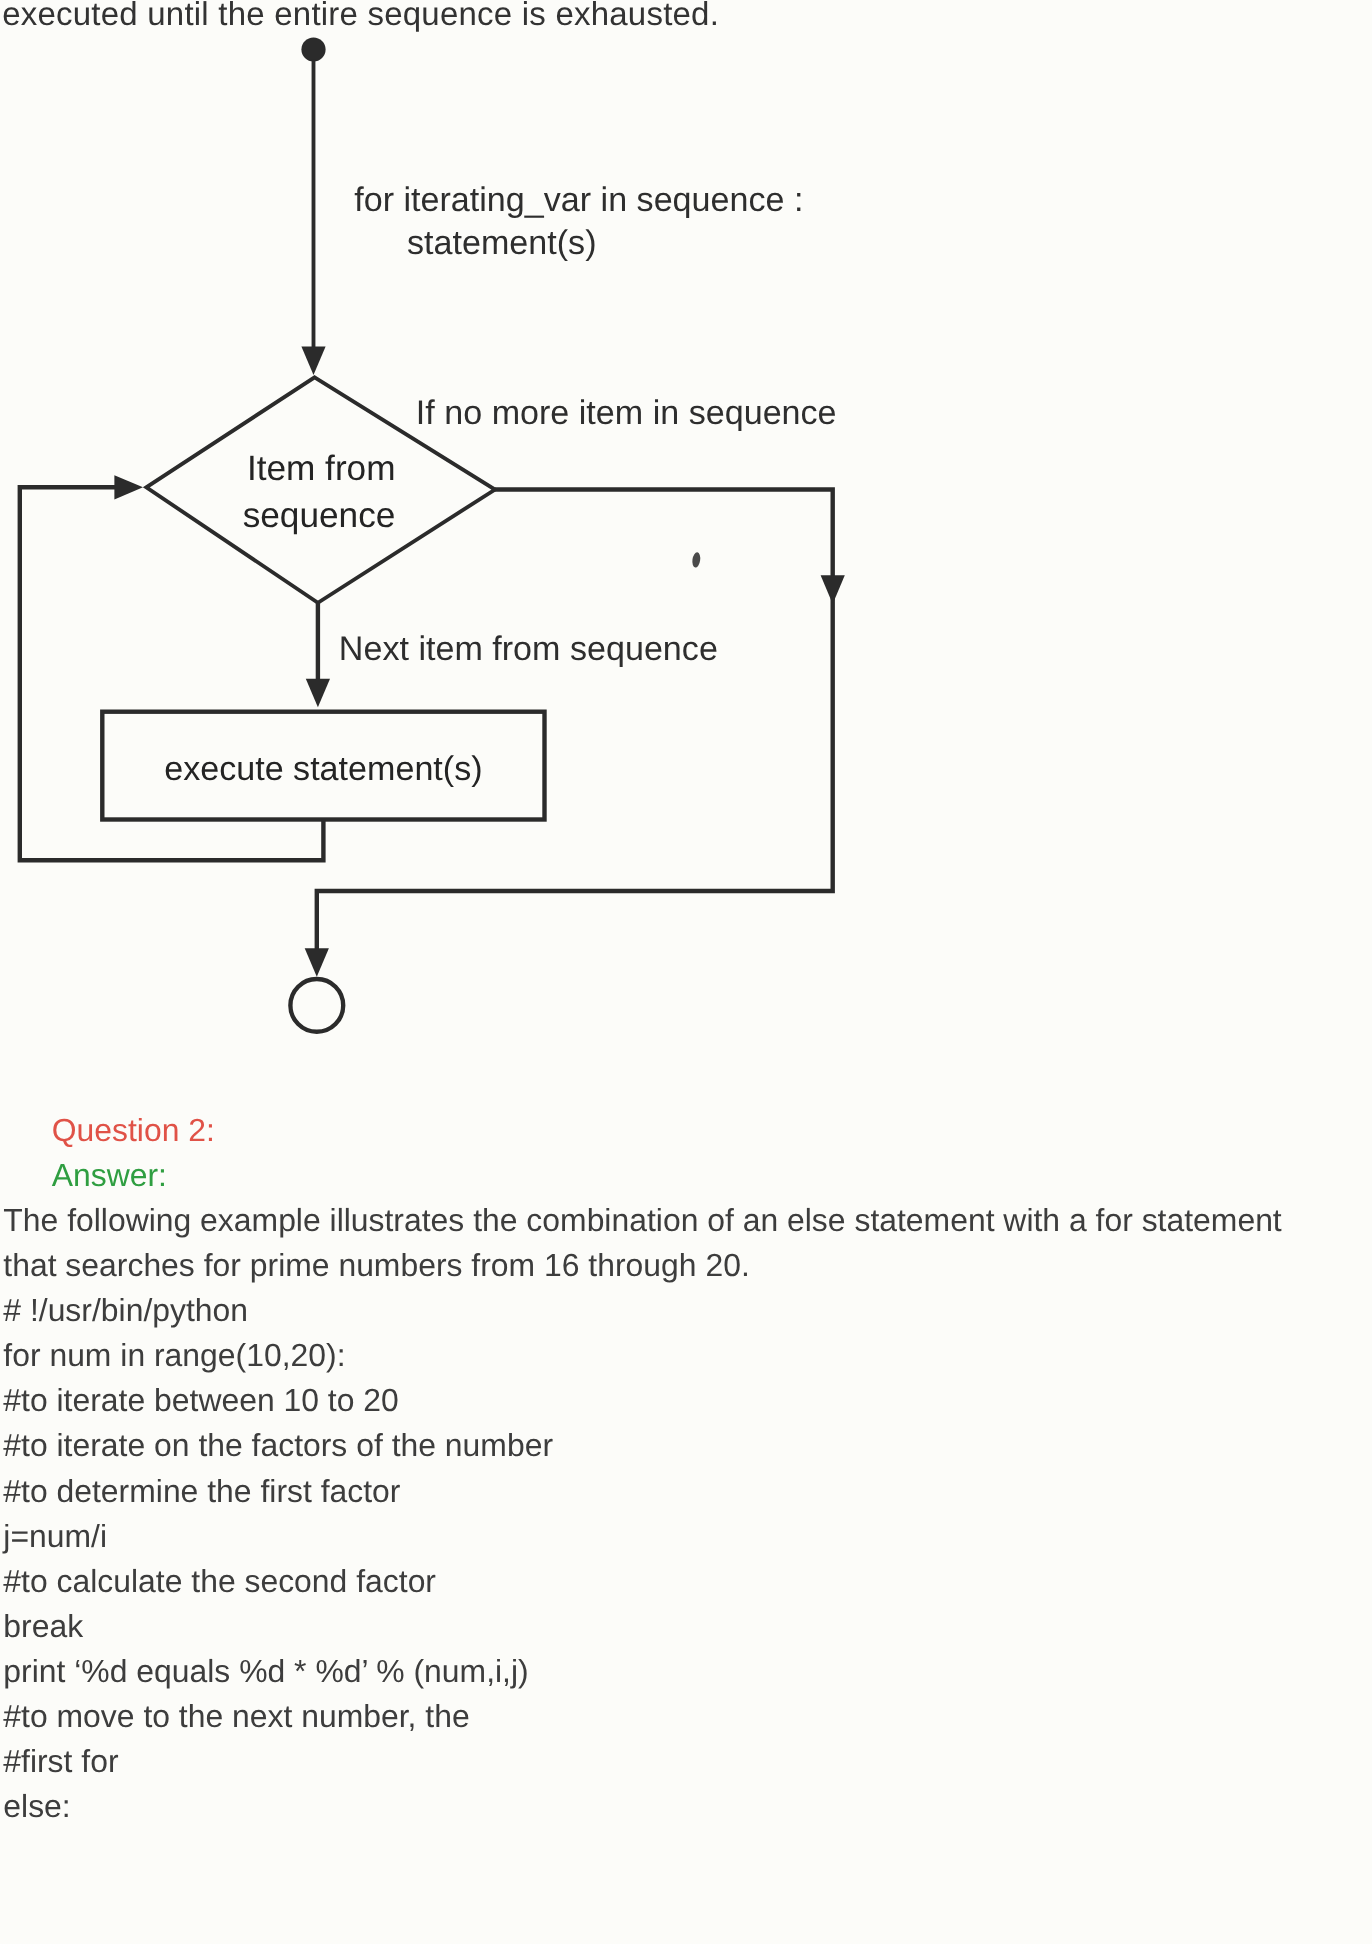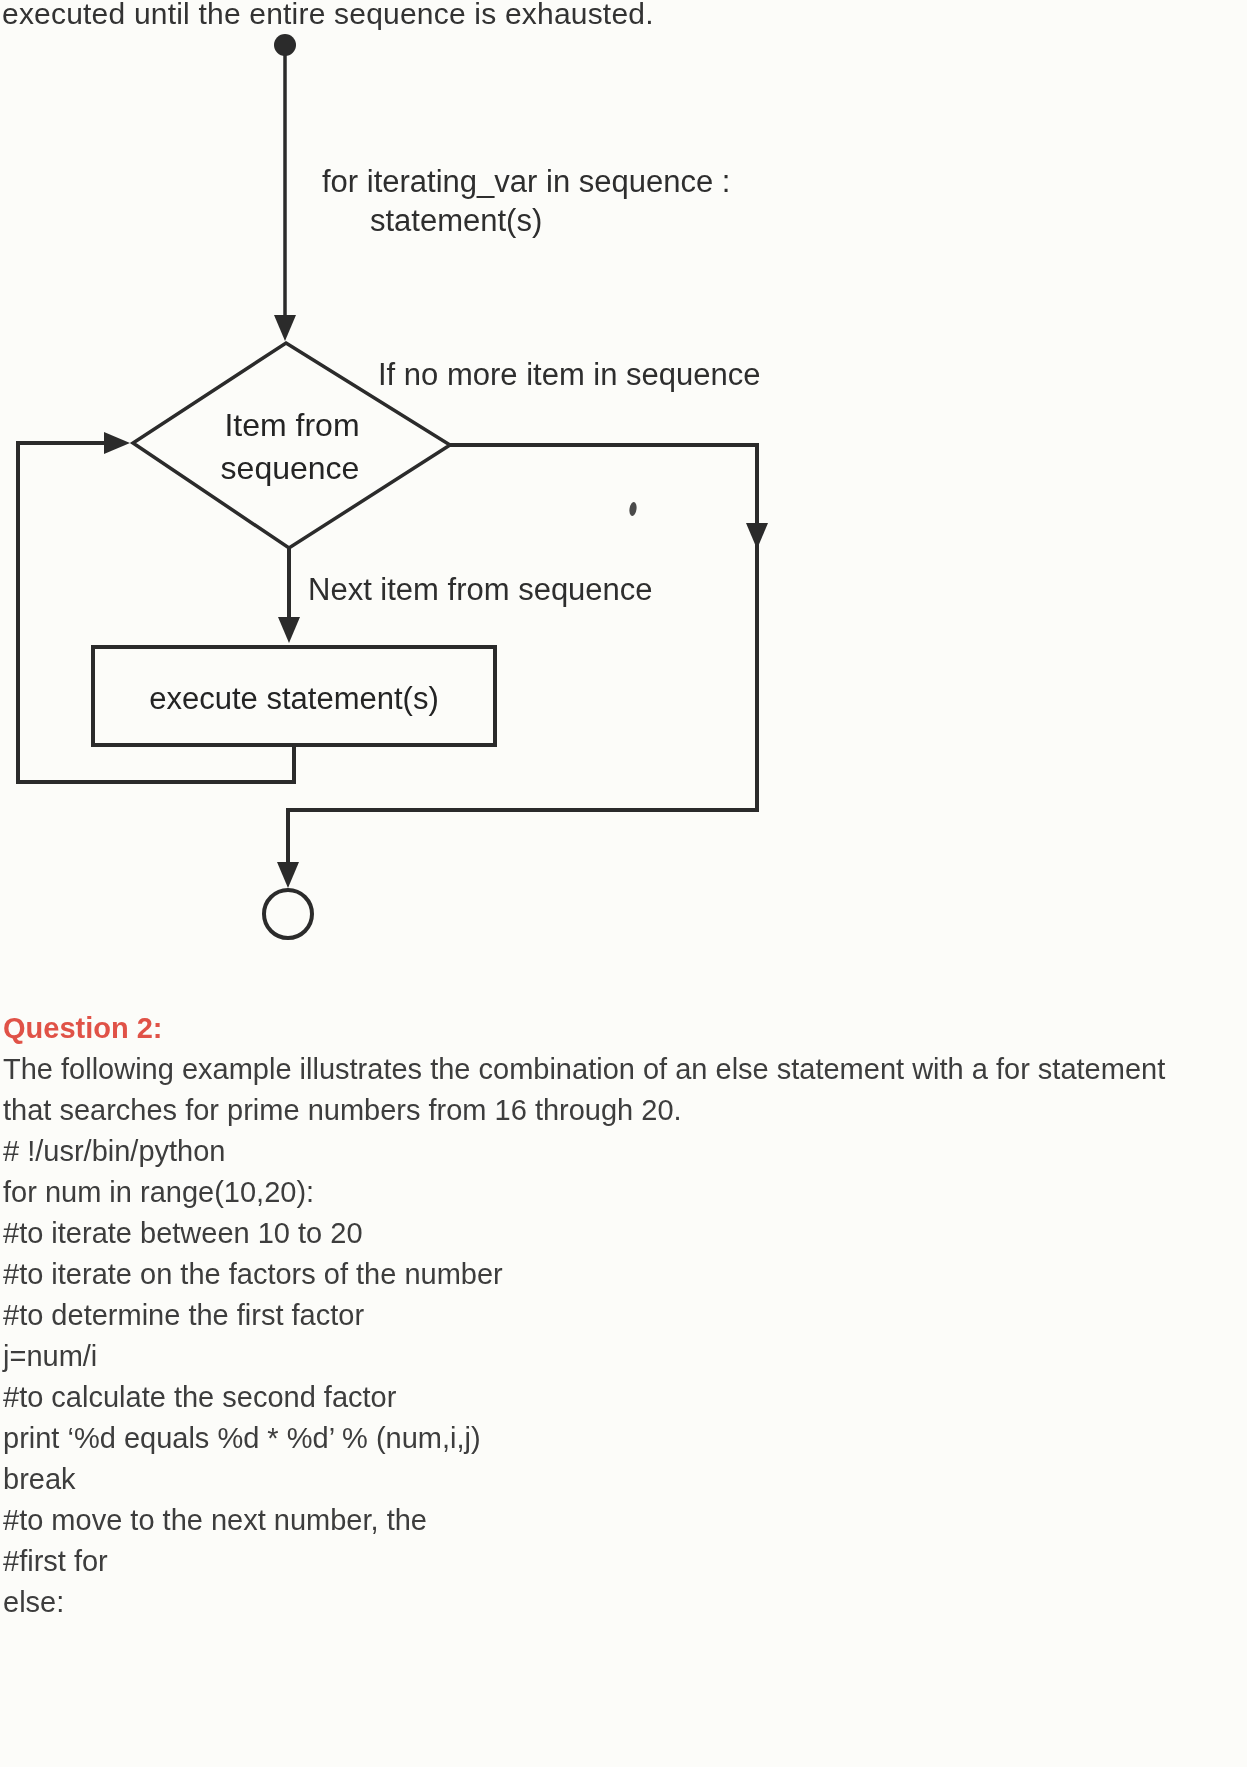"Question 2:" .qa-heading { font-weight: bold -> normal; margin-left: none -> 44px }
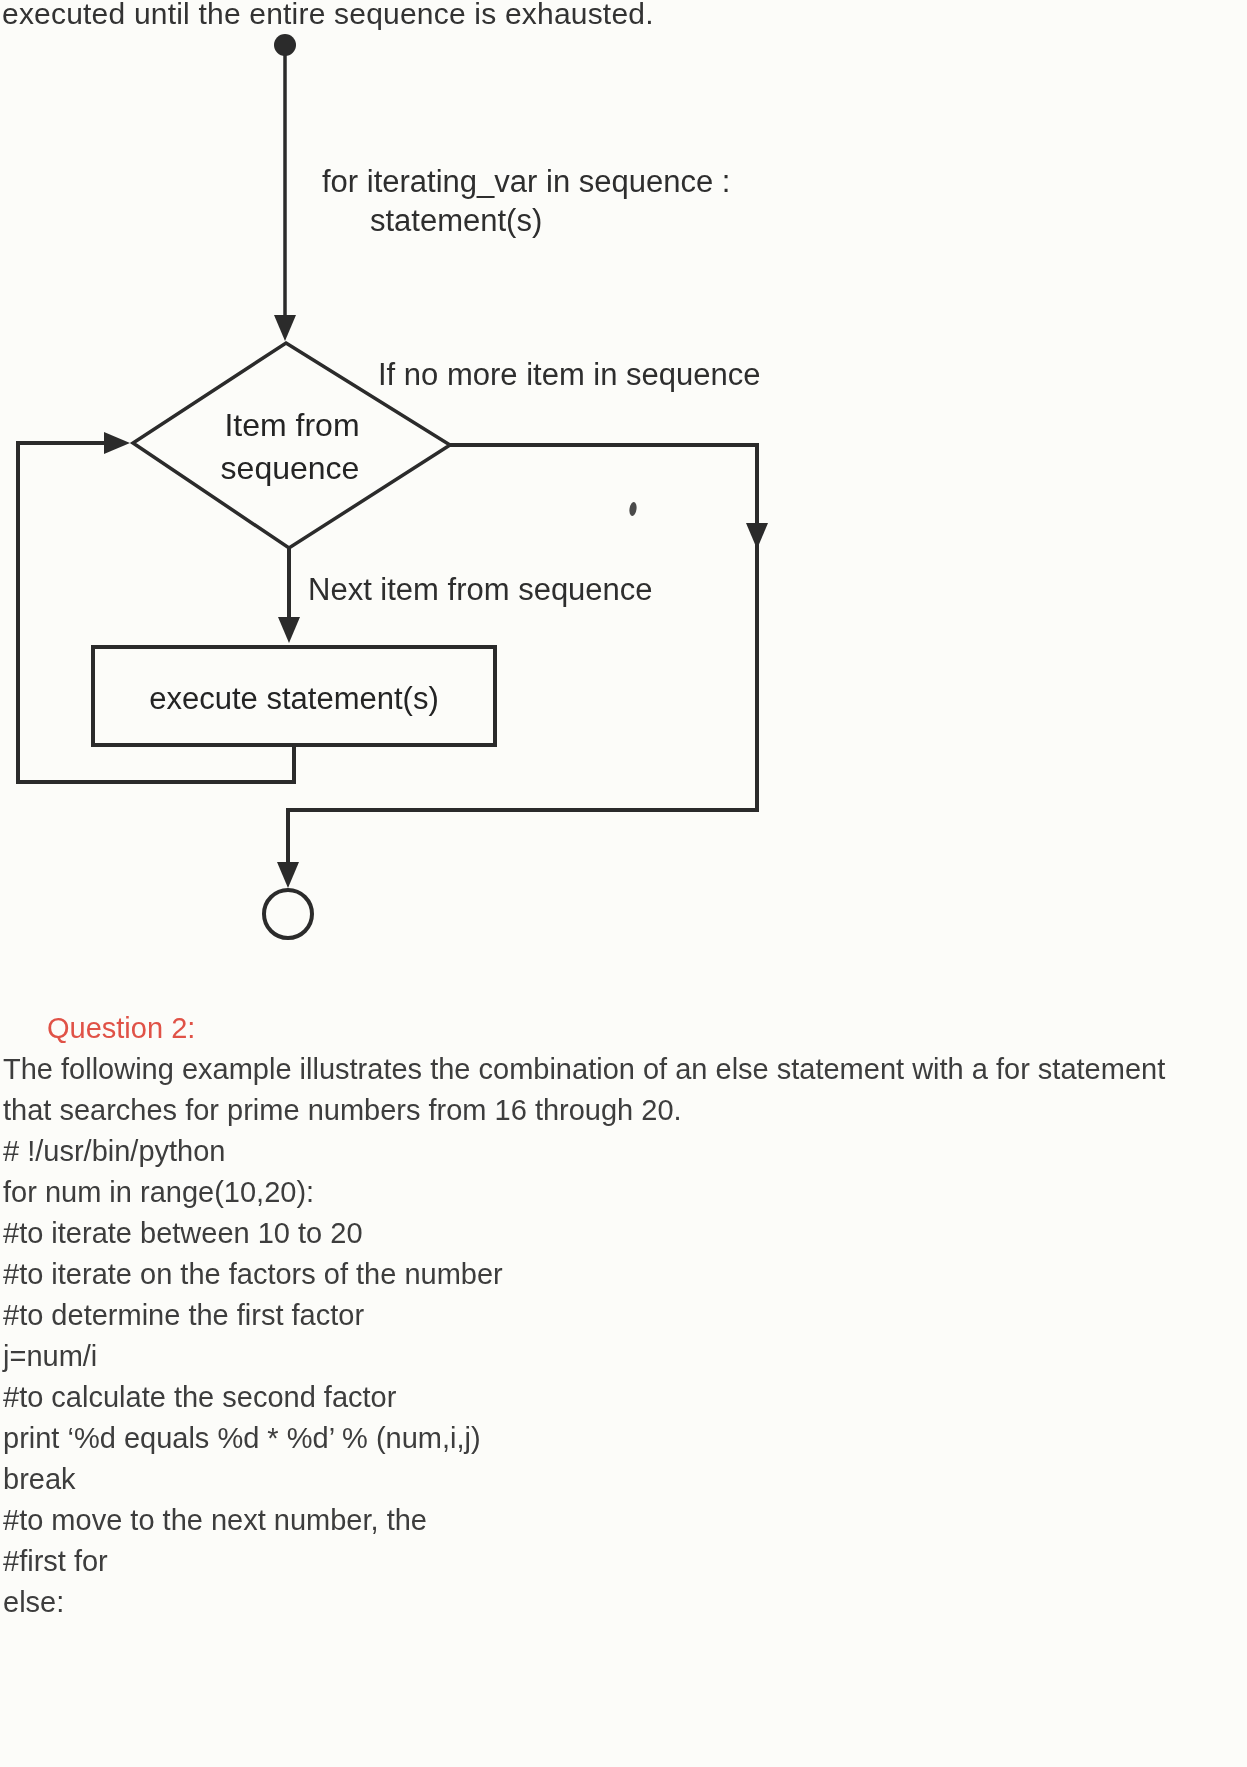"Answer:" div.qa-line { html: none -> <div>Answer:</div> }
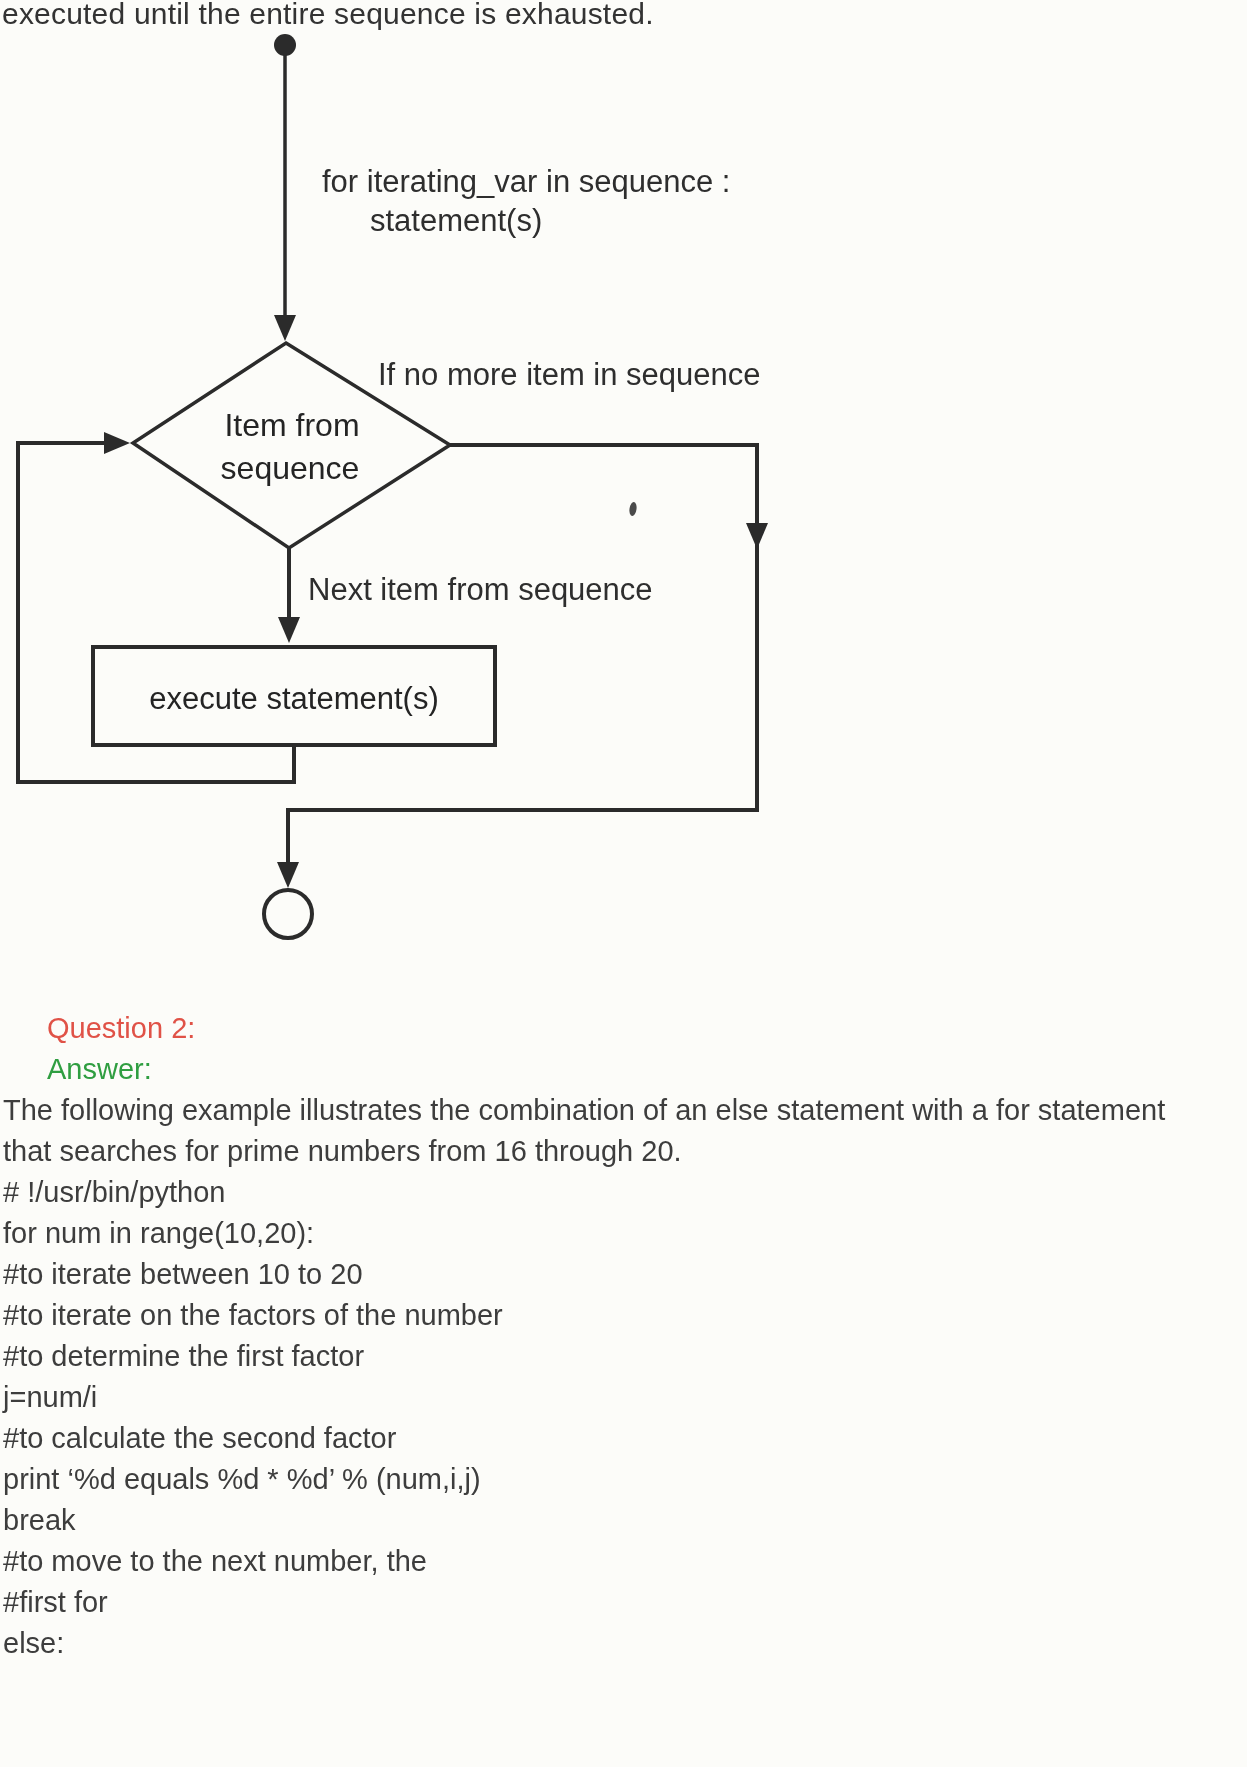"print ‘%d equals %d *" div.qa-line { order: before "break" -> after "break" }
